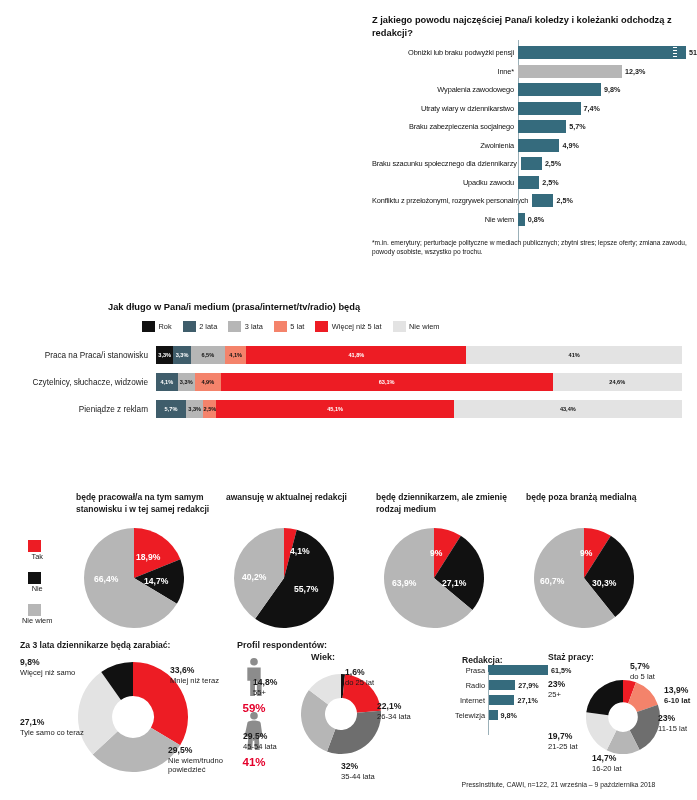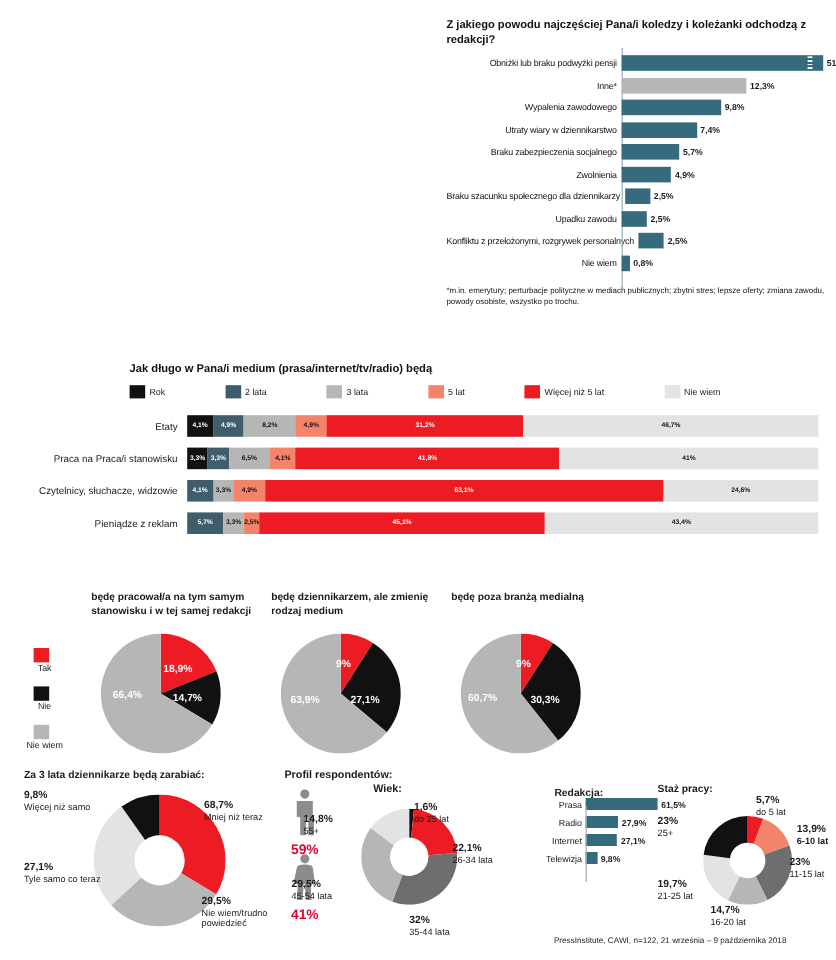"Rok" #s2 .legend { gap: 39px -> none; margin-left: 86px -> 120px }
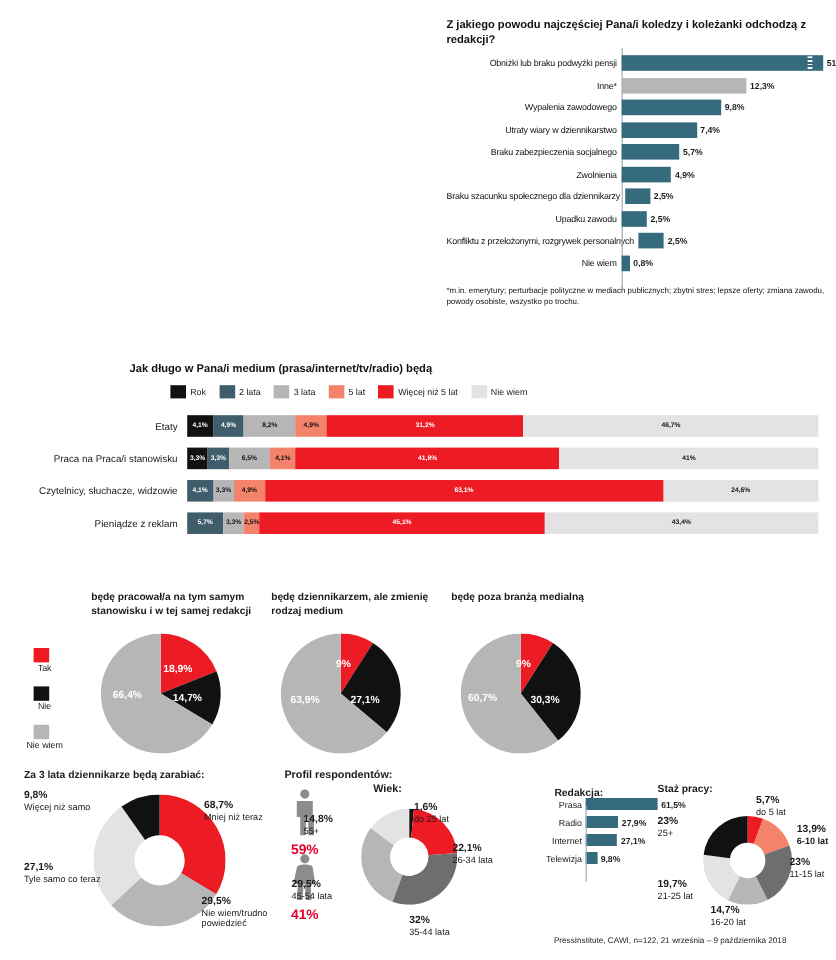"Etaty" div.srow { html: <div> <div>Etaty</div> <div> <div>4,1%</div> <div>4,9%</div> <div>8,2%</div> <div>4,9%</div> <div>31,2%</div> <div>46,7%</div> </div> </div> -> none }
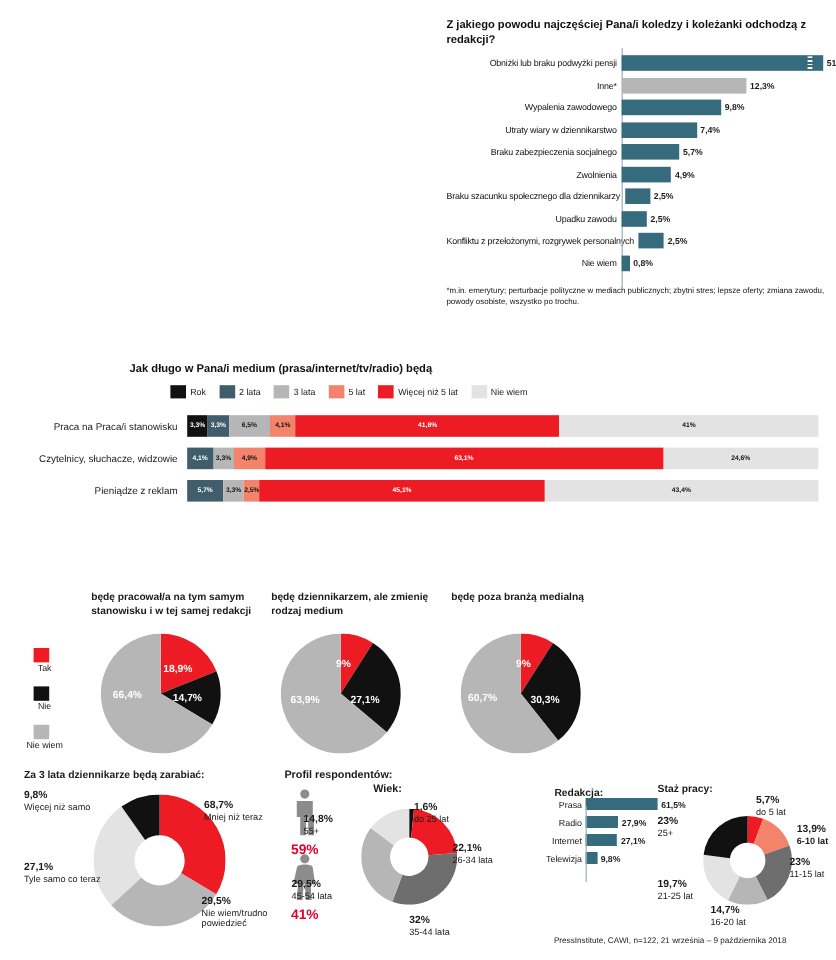"awansuję w aktualnej redakcji" div.piebox { html: none -> <div> <div>awansuję w aktualnej redakcji</div> <div><svg> <path></path> <path></path> <path></path> </svg><div>4,1%</div><div>55,7%</div><div>40,2%</div></div> </div> }
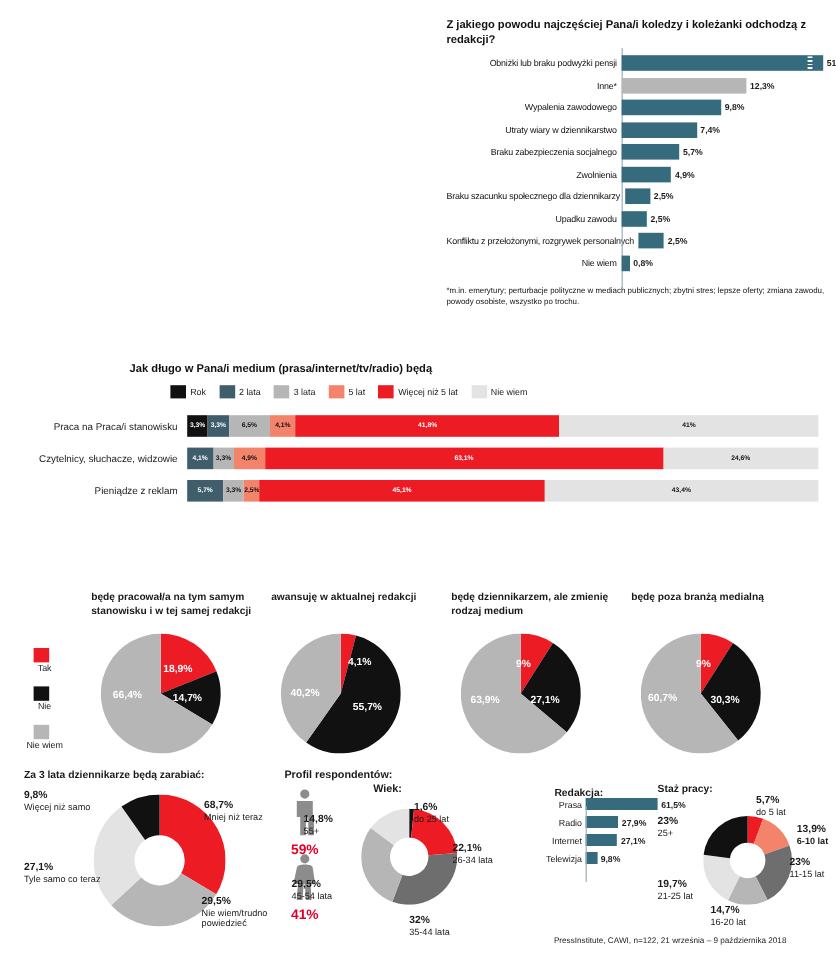"68,7%" b { text: 68,7% -> 33,6% }
